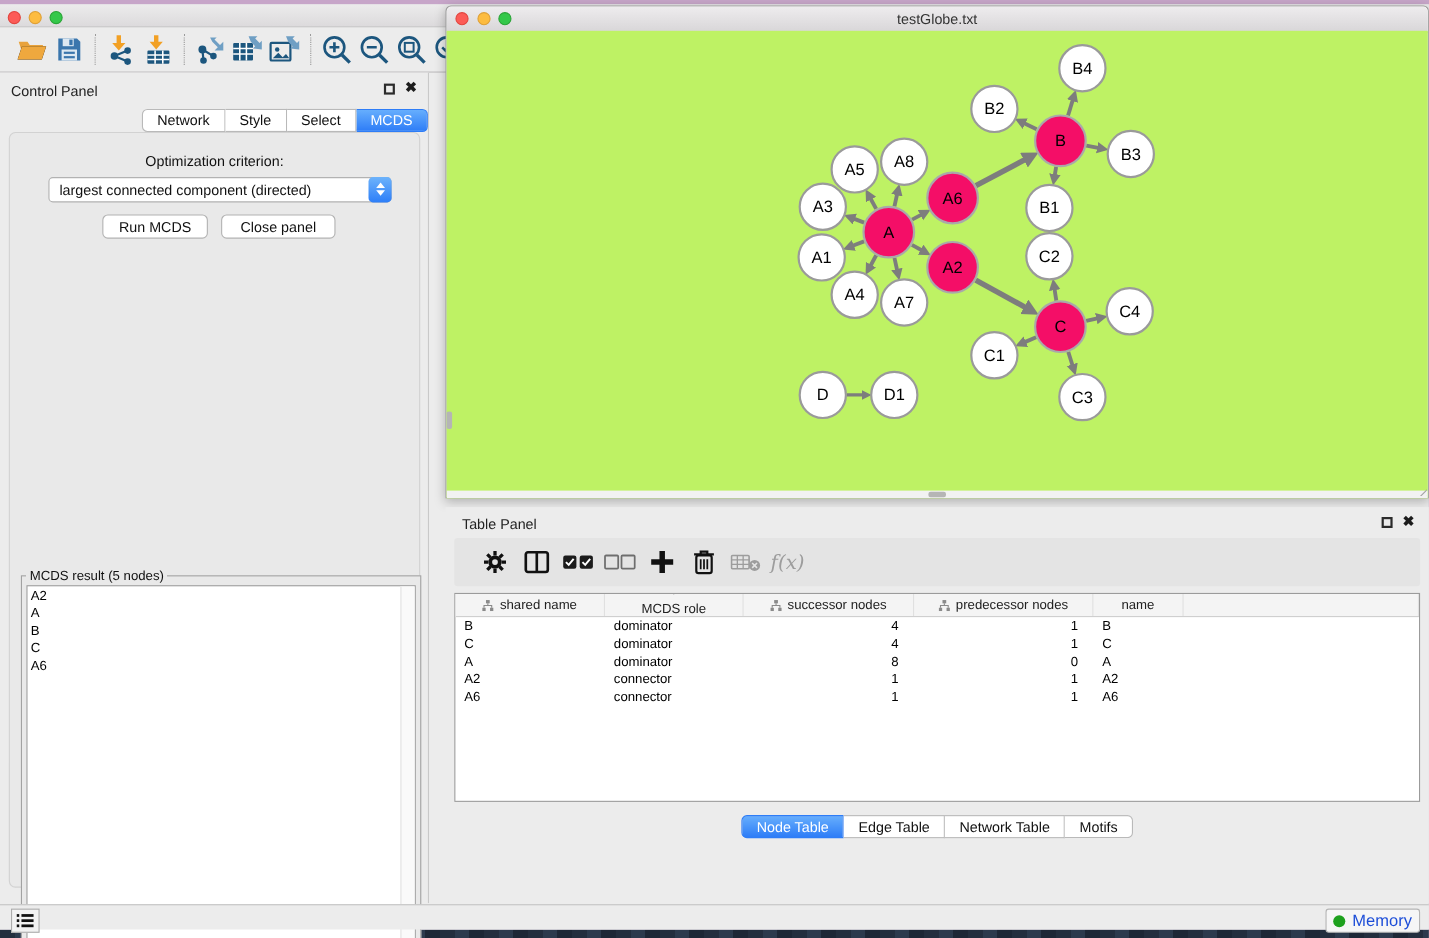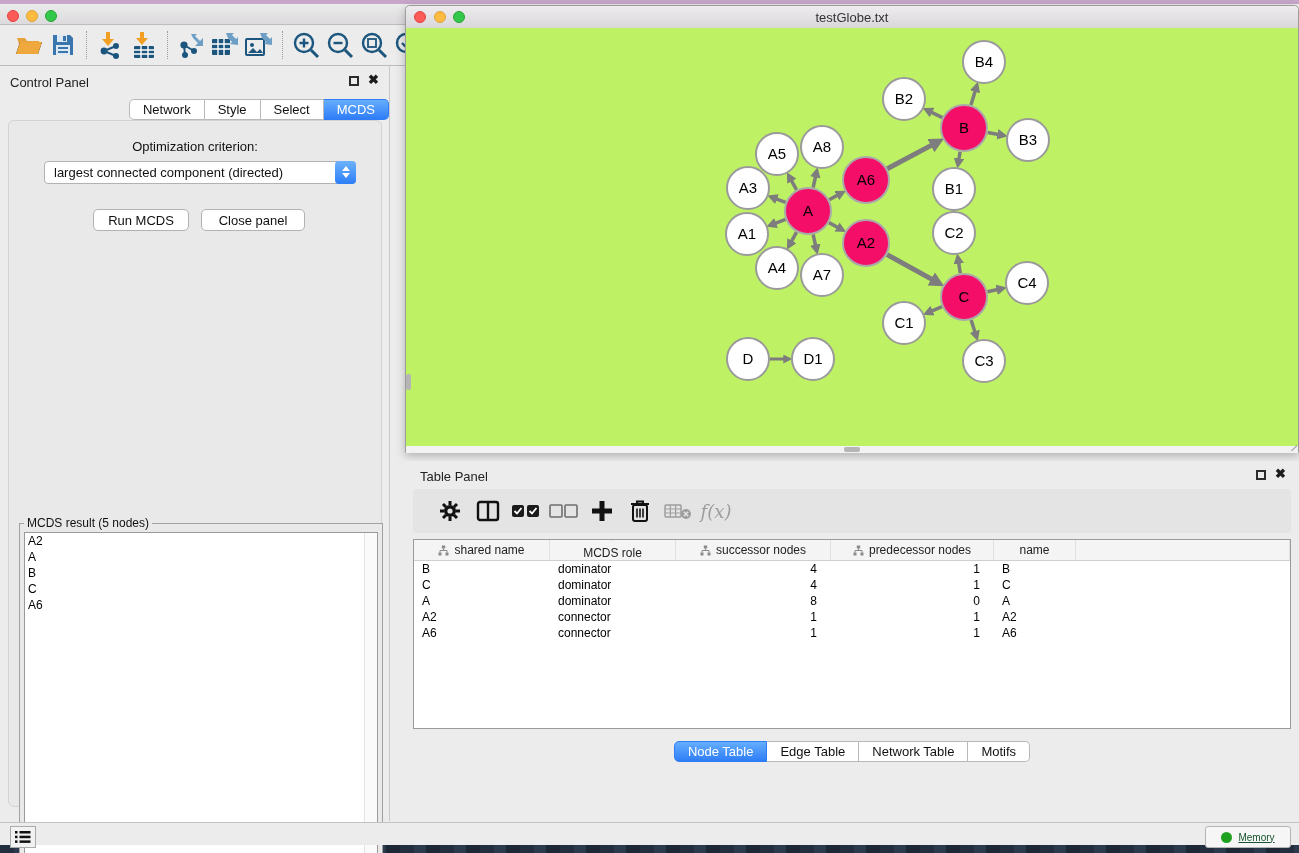"Run MCDS" .cp-btn { top: 88px -> 74px }
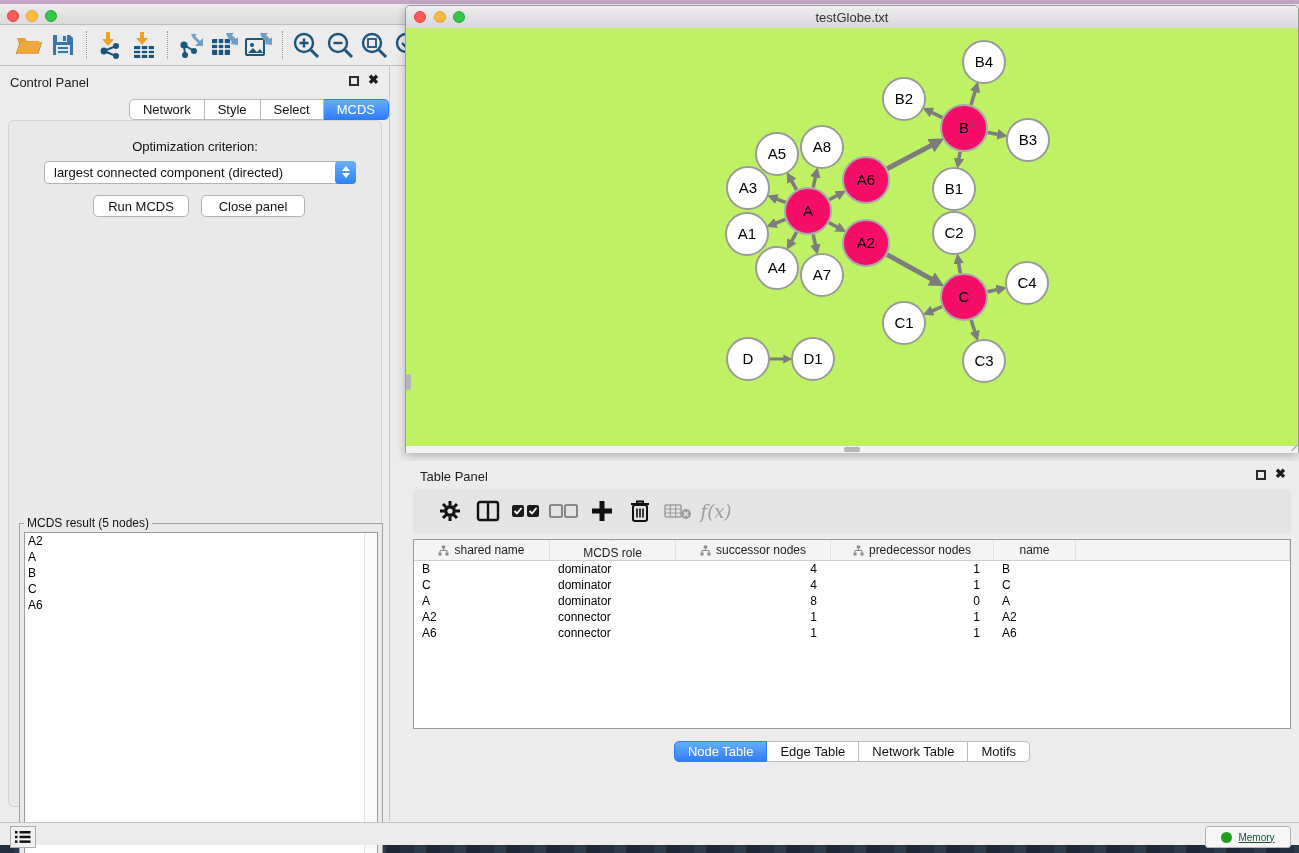"Memory" .memory-label { color: #14532d -> #1d4ed8; font-size: 10px -> 15px; text-decoration: underline -> none }
